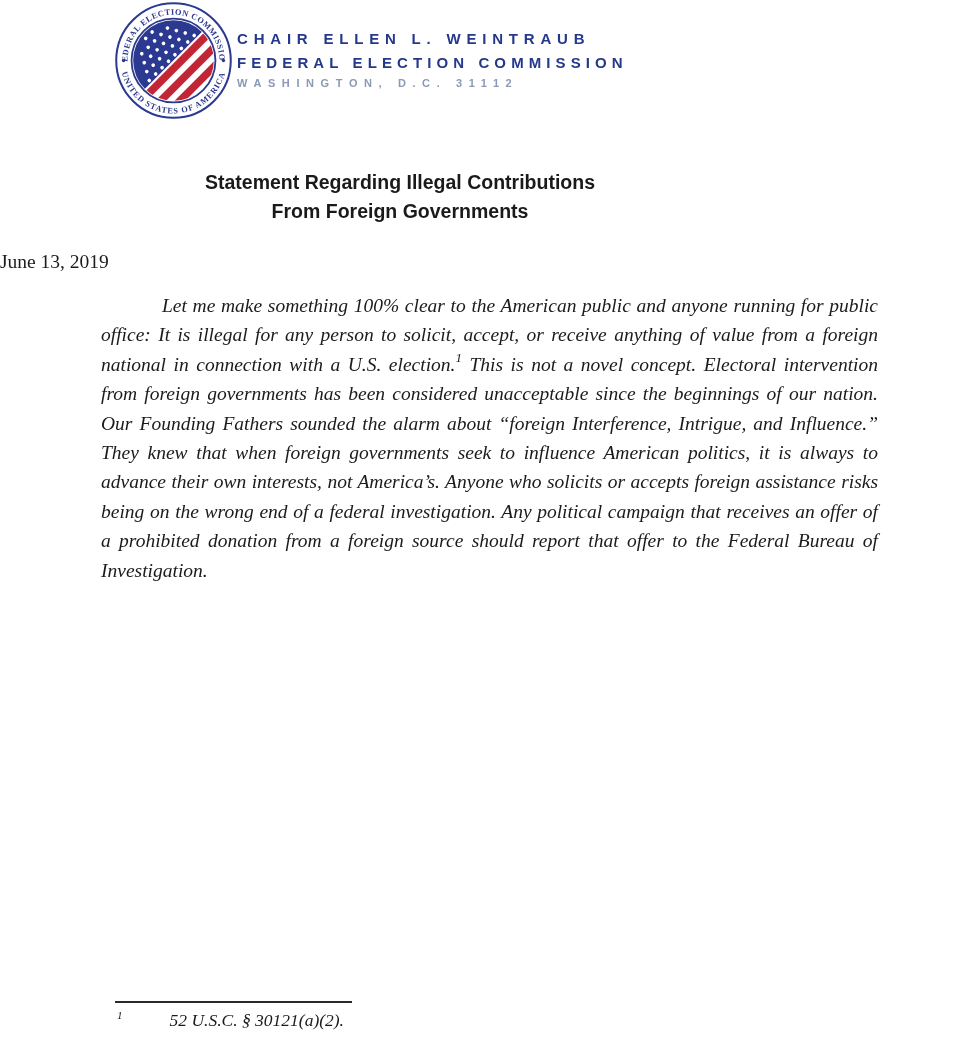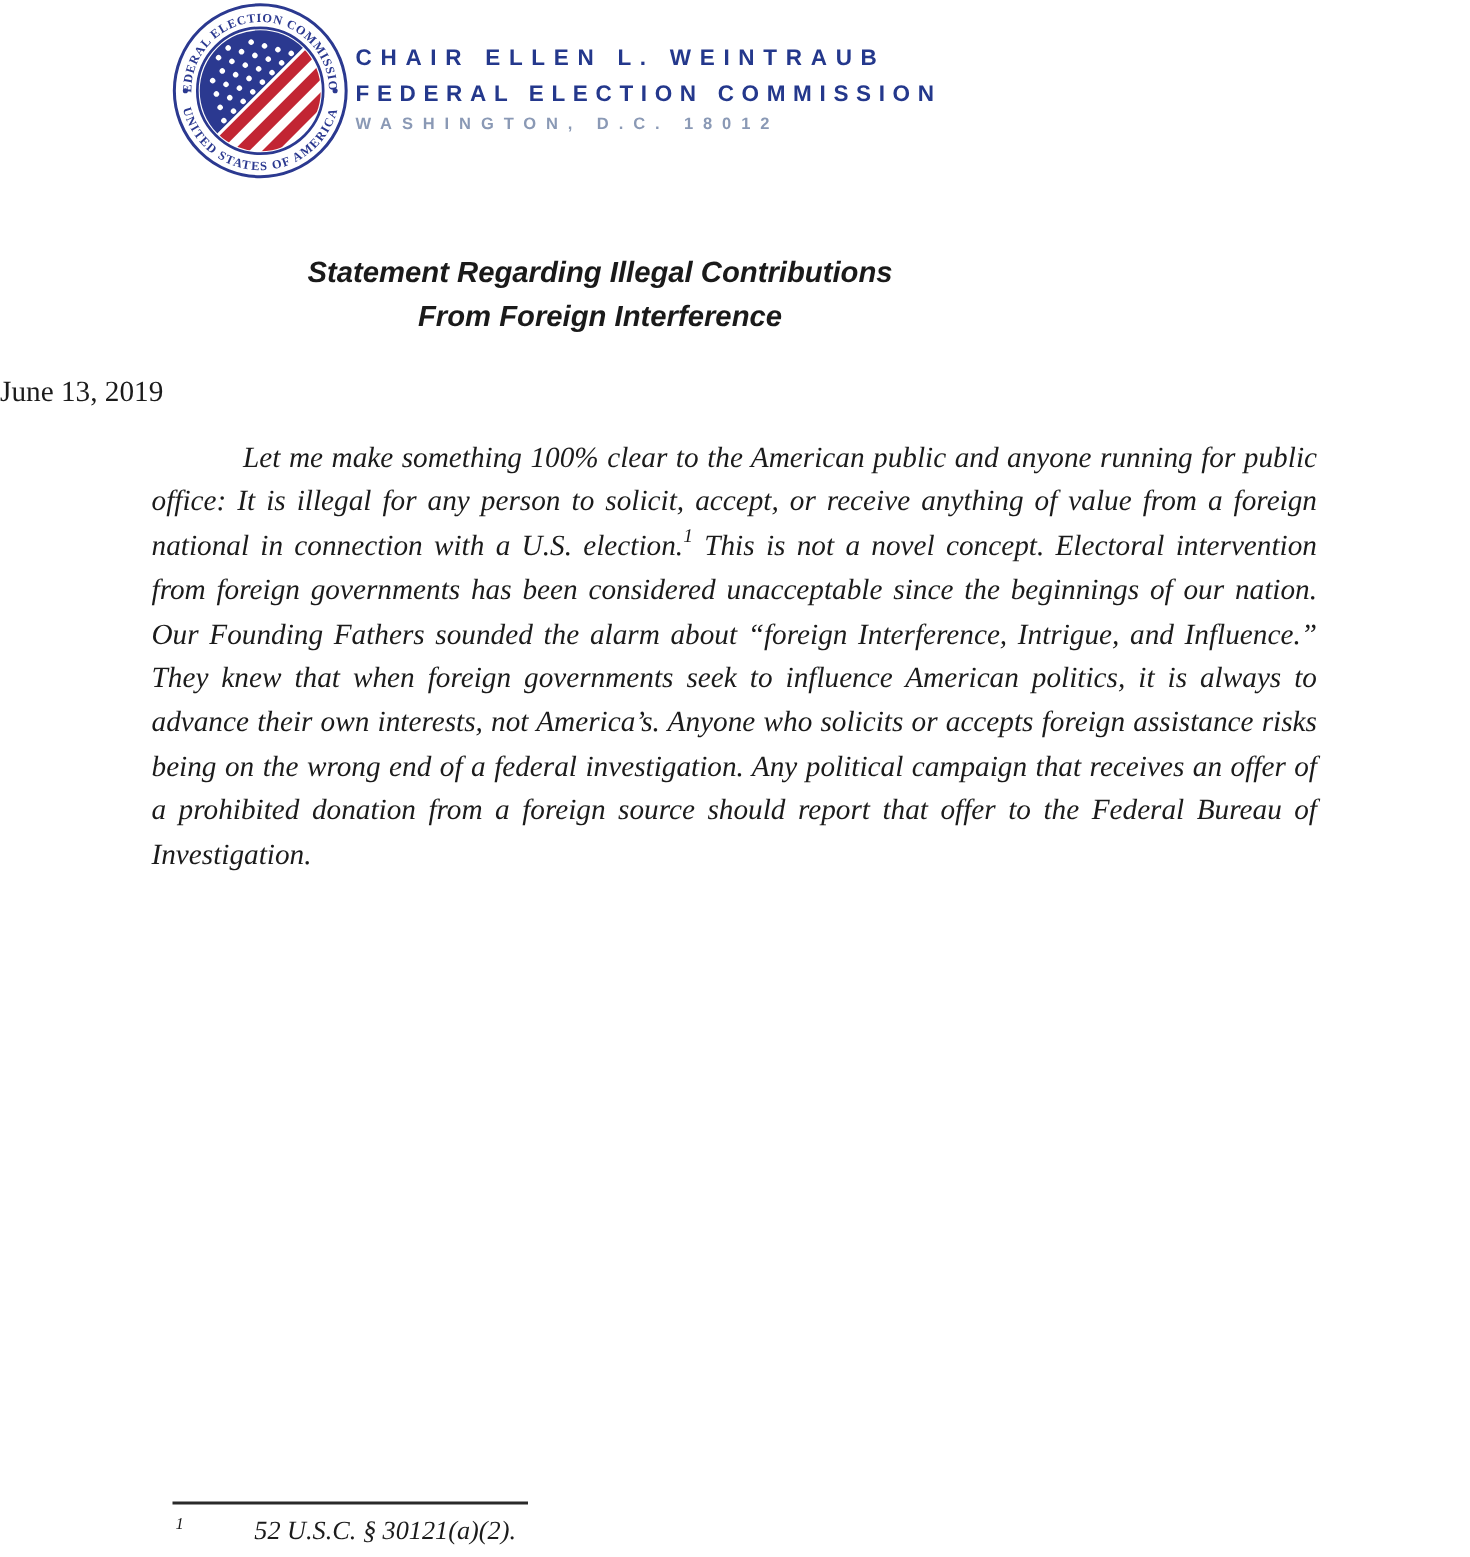"WASHINGTON, D.C. 18012" div.lh3 { text: 18012 -> 31112 }
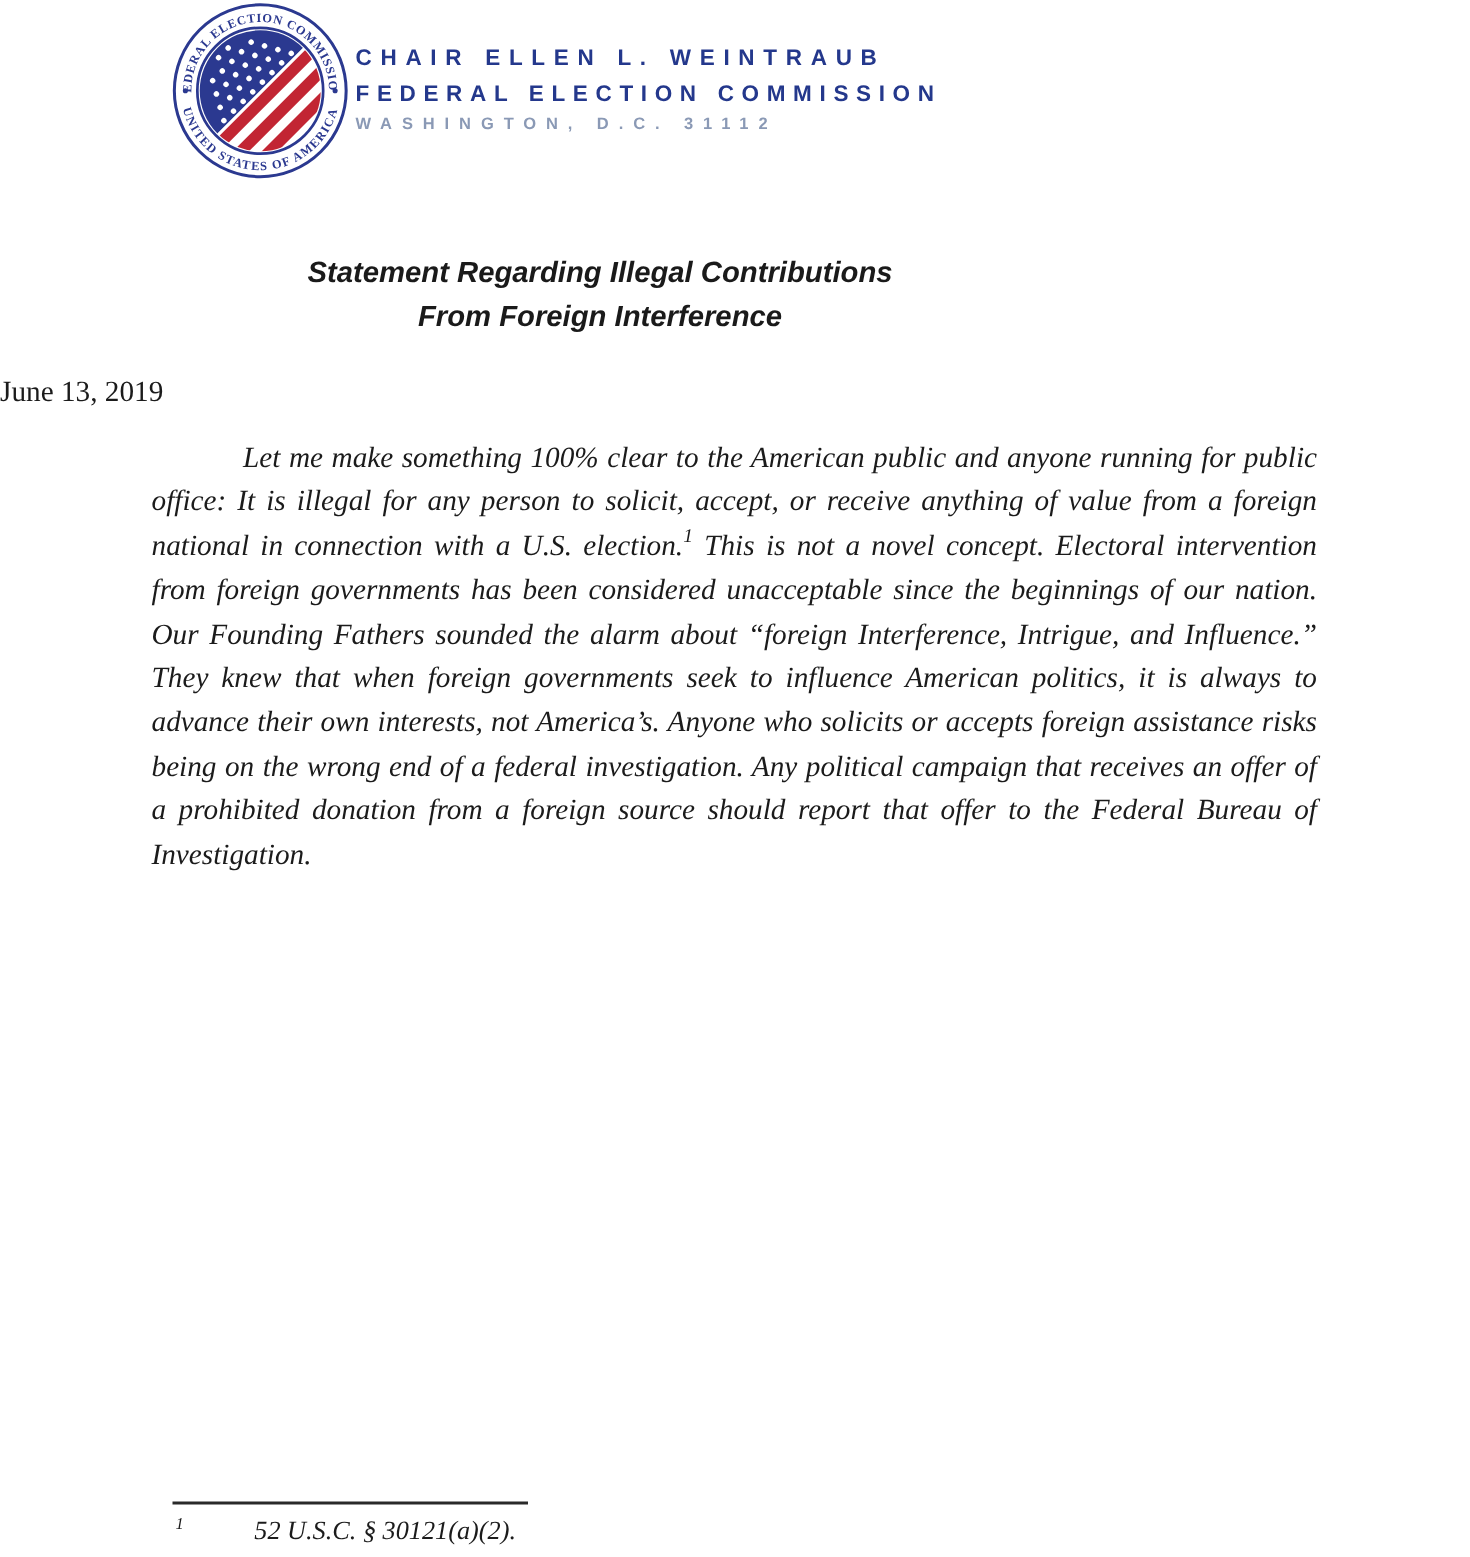"Statement Regarding Illegal" .doc-title { font-style: italic -> none }
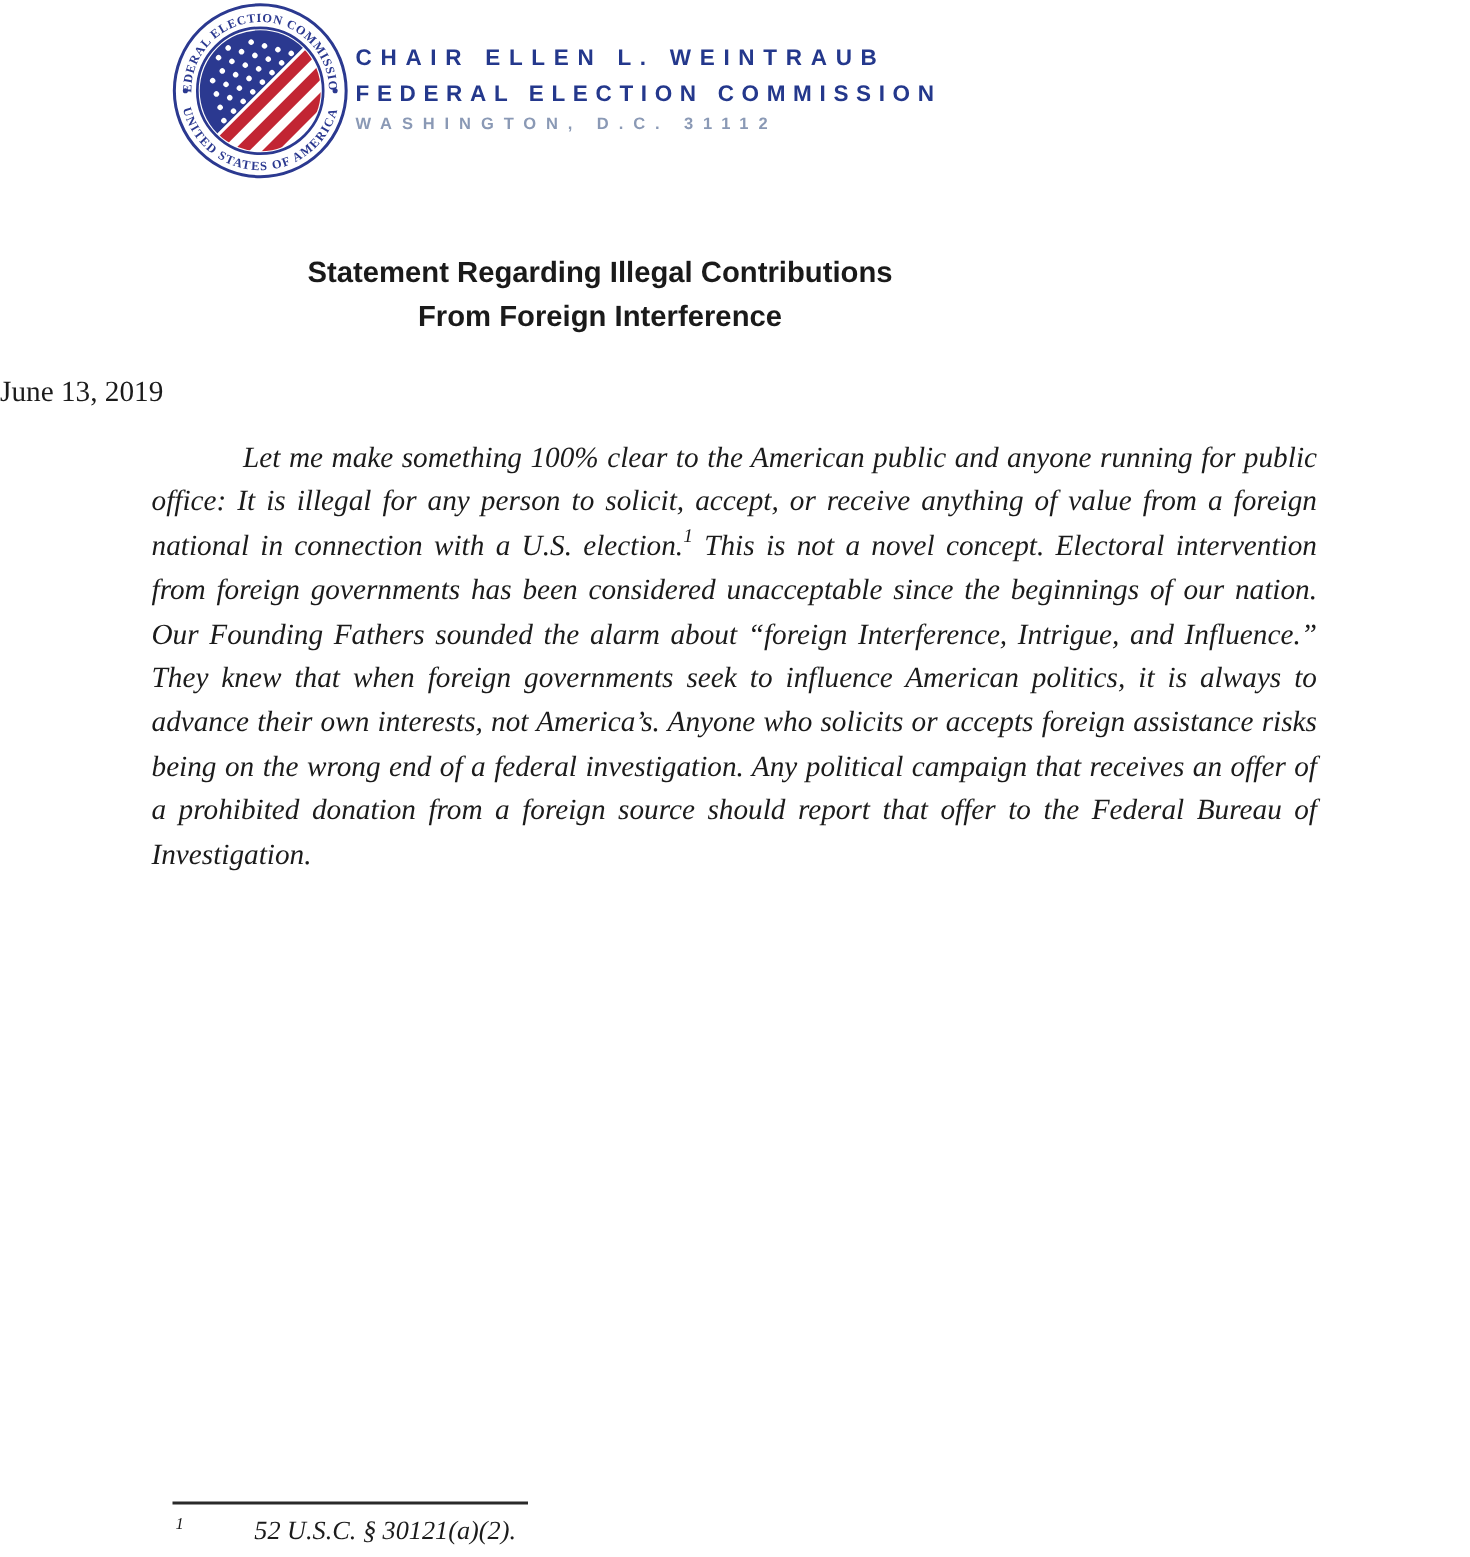"From Foreign Interference" div { text: Interference -> Governments }
